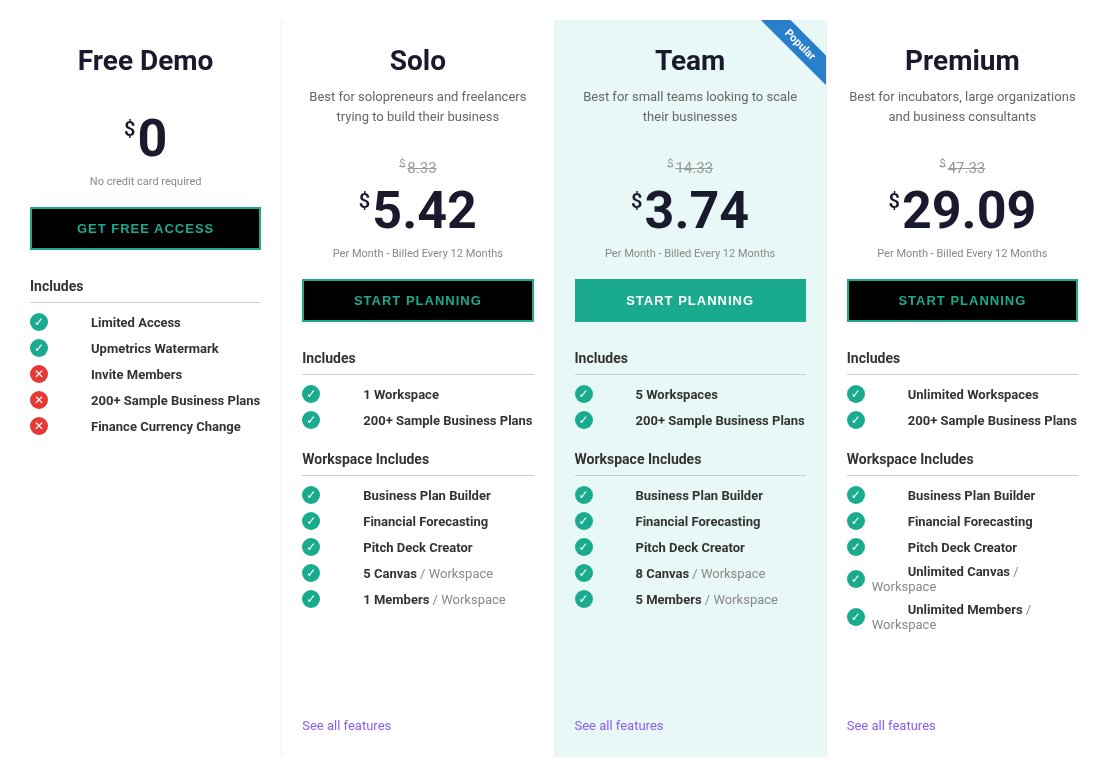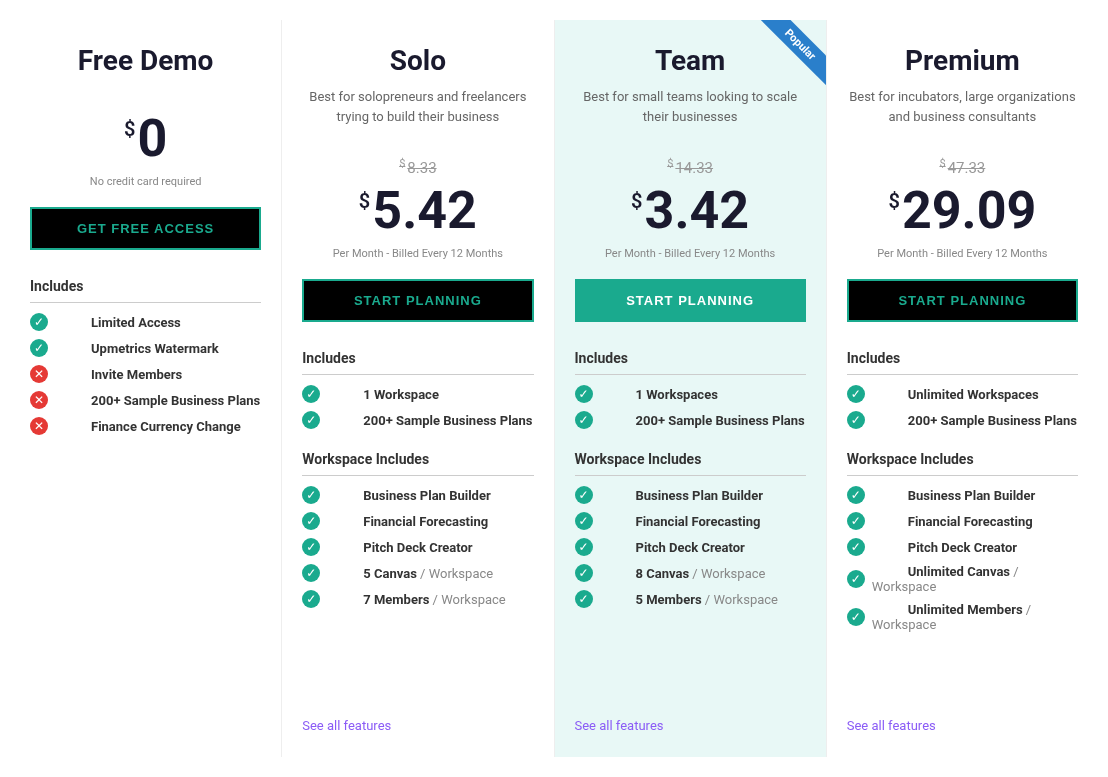"3.42" span.price-number { text: 3.42 -> 3.74 }
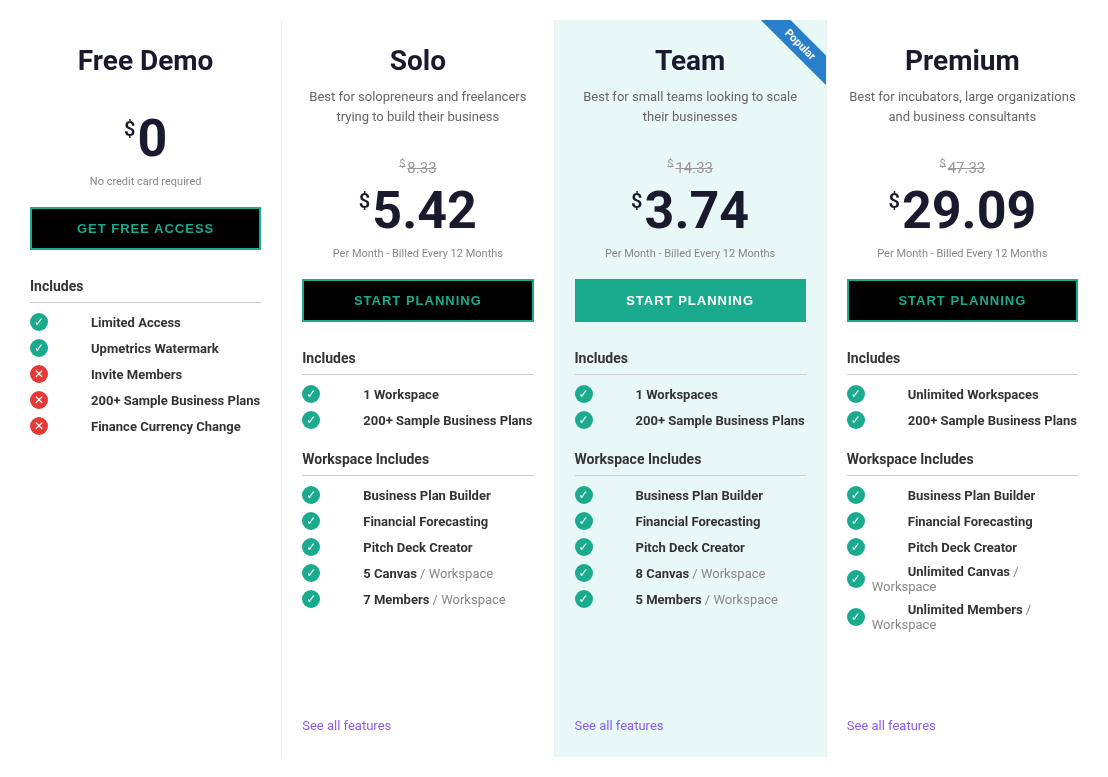"1 Workspaces" strong { text: 1 -> 5 }
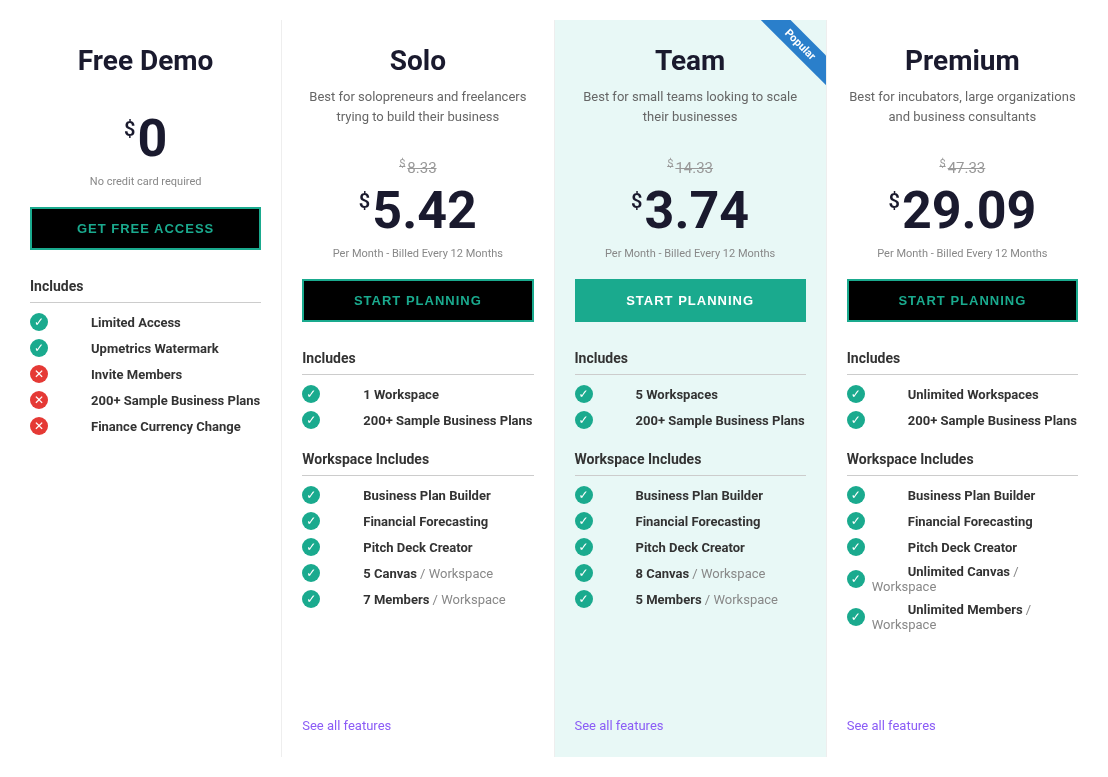"7 Members" strong { text: 7 -> 1 }
